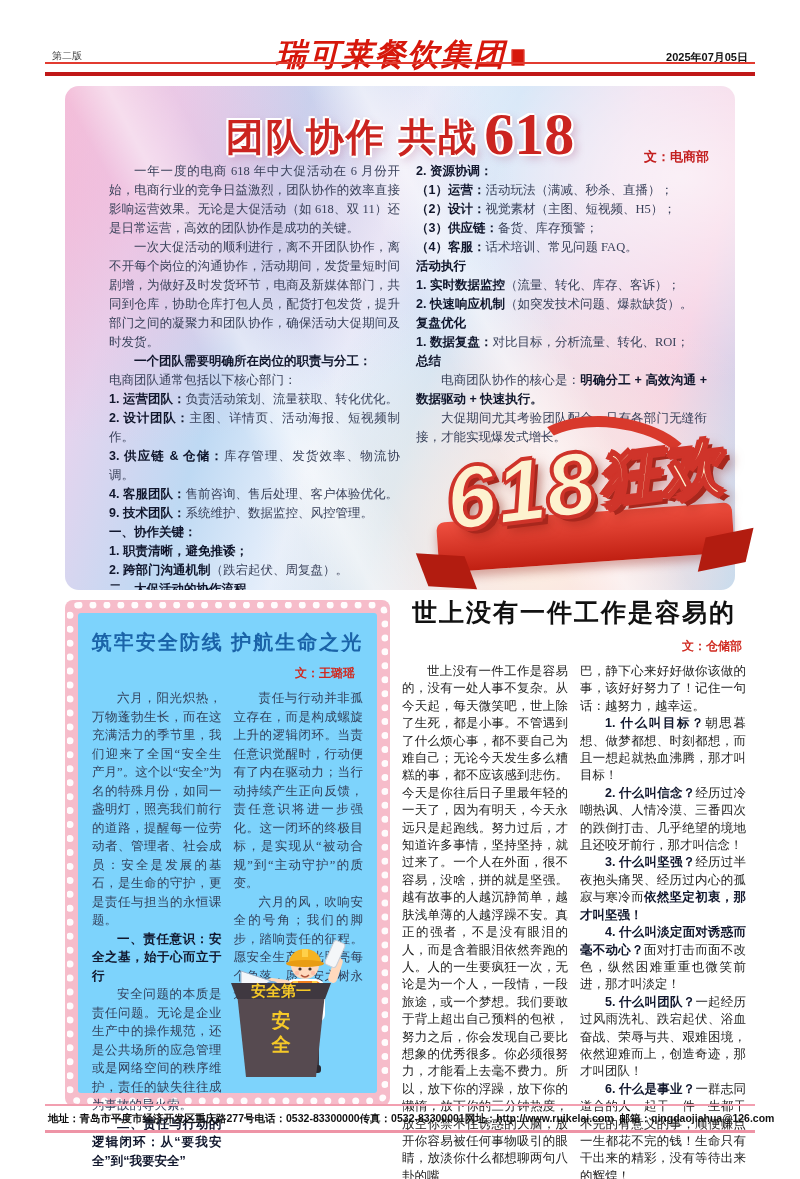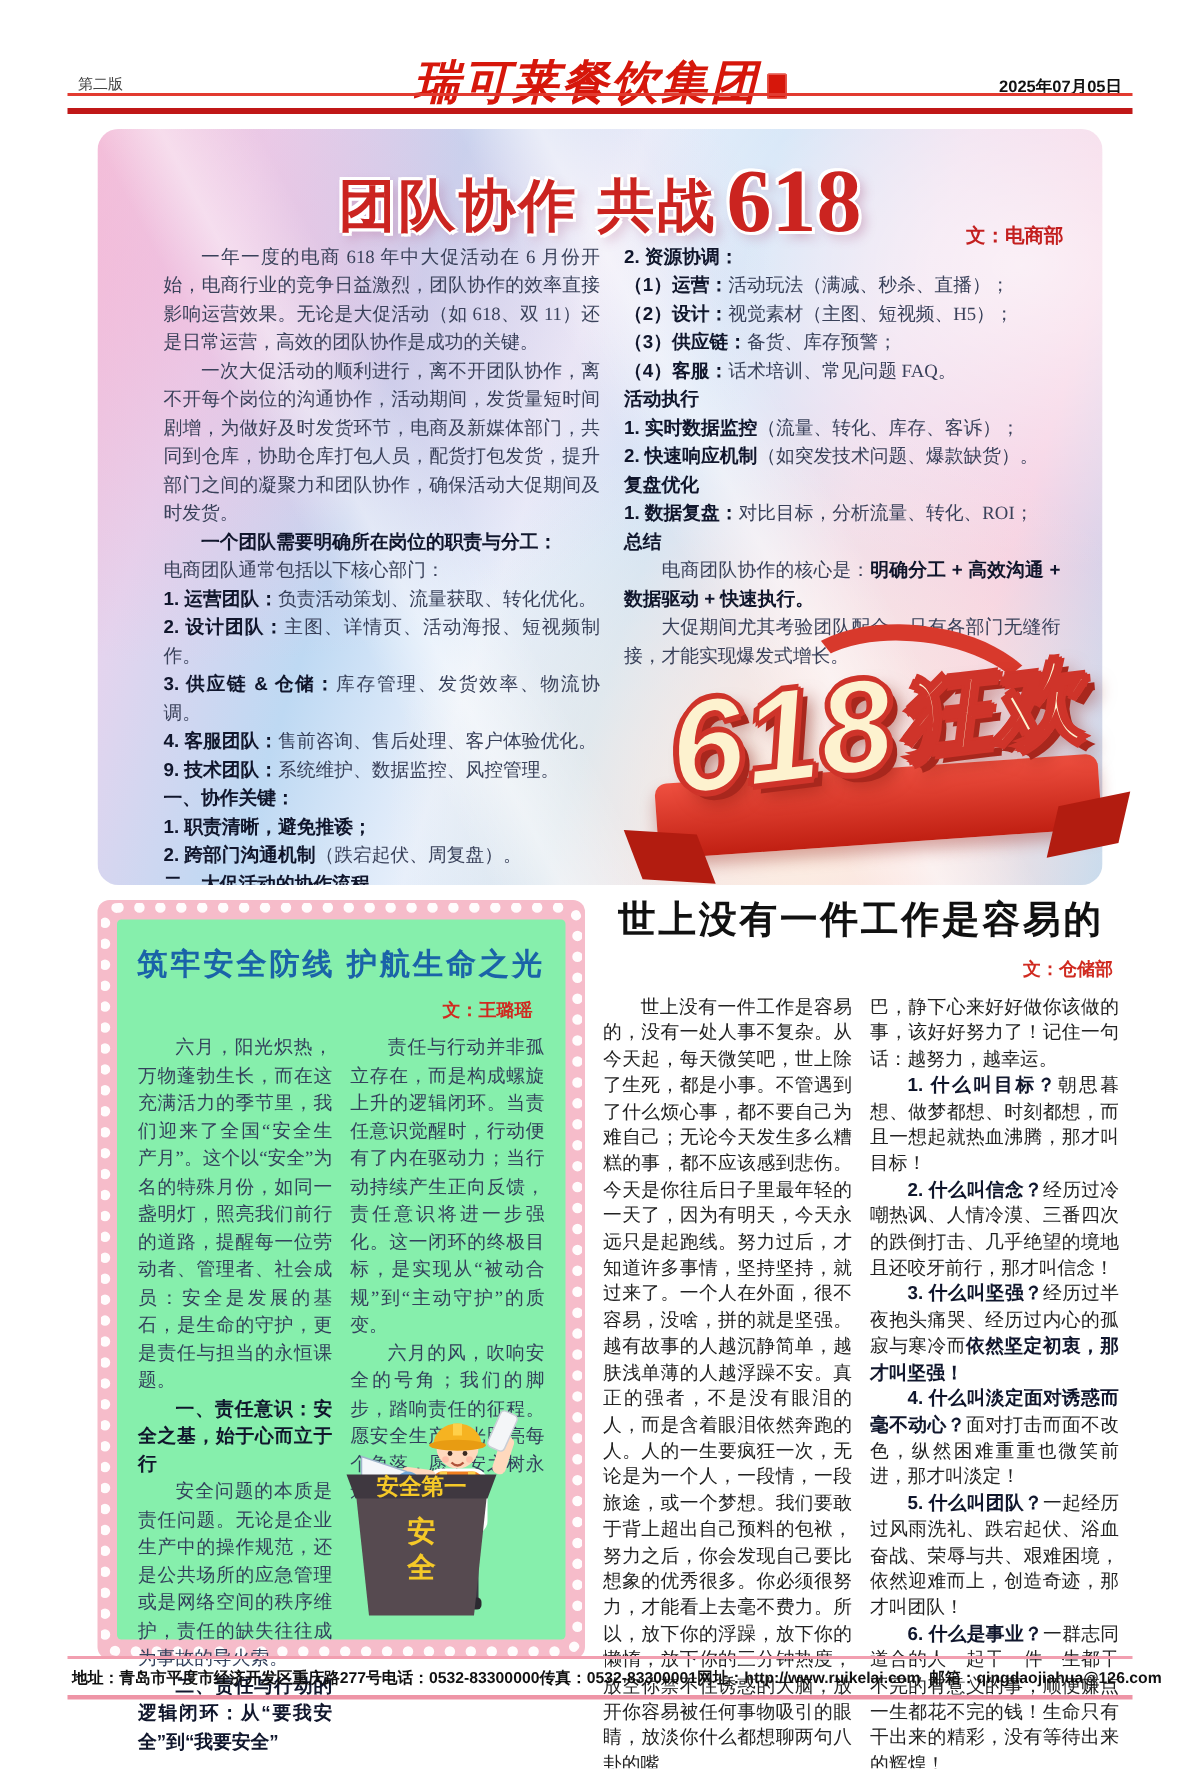"筑牢安全防线 护航生命之光" .safety-inner { background: #86efac -> #7dd3fc }
